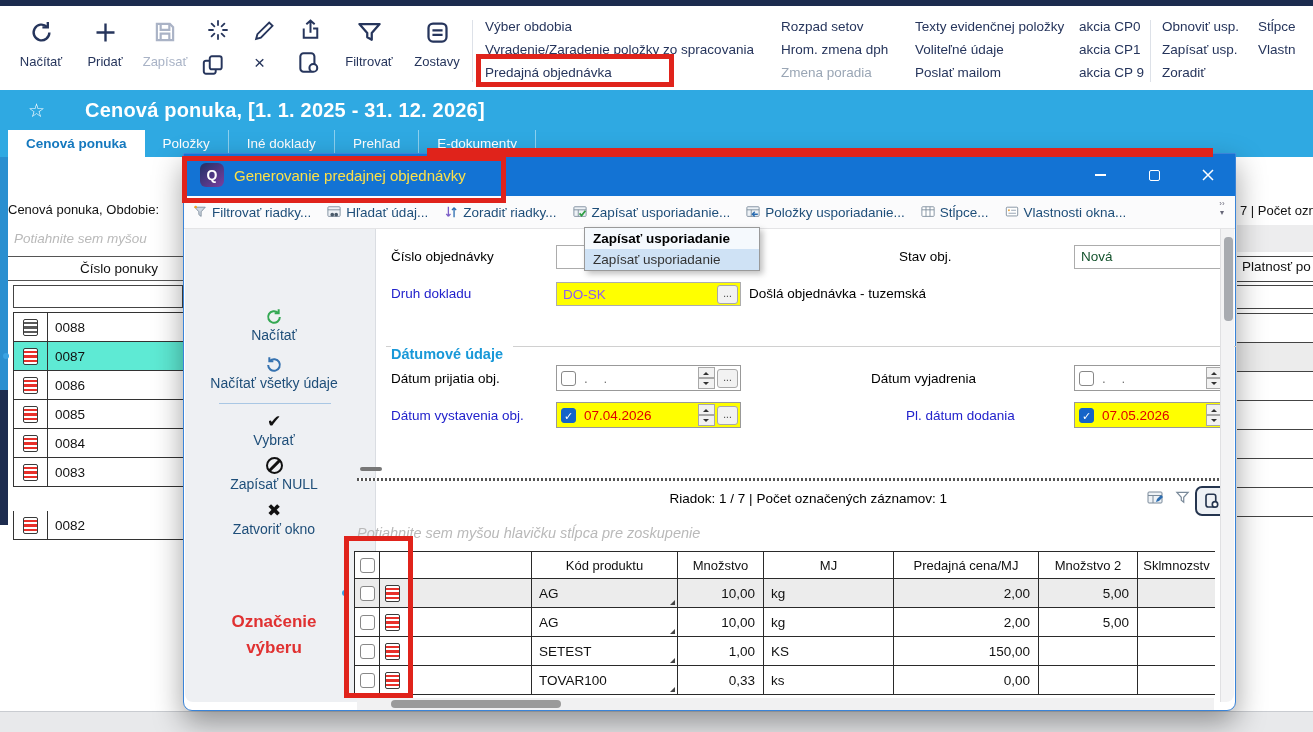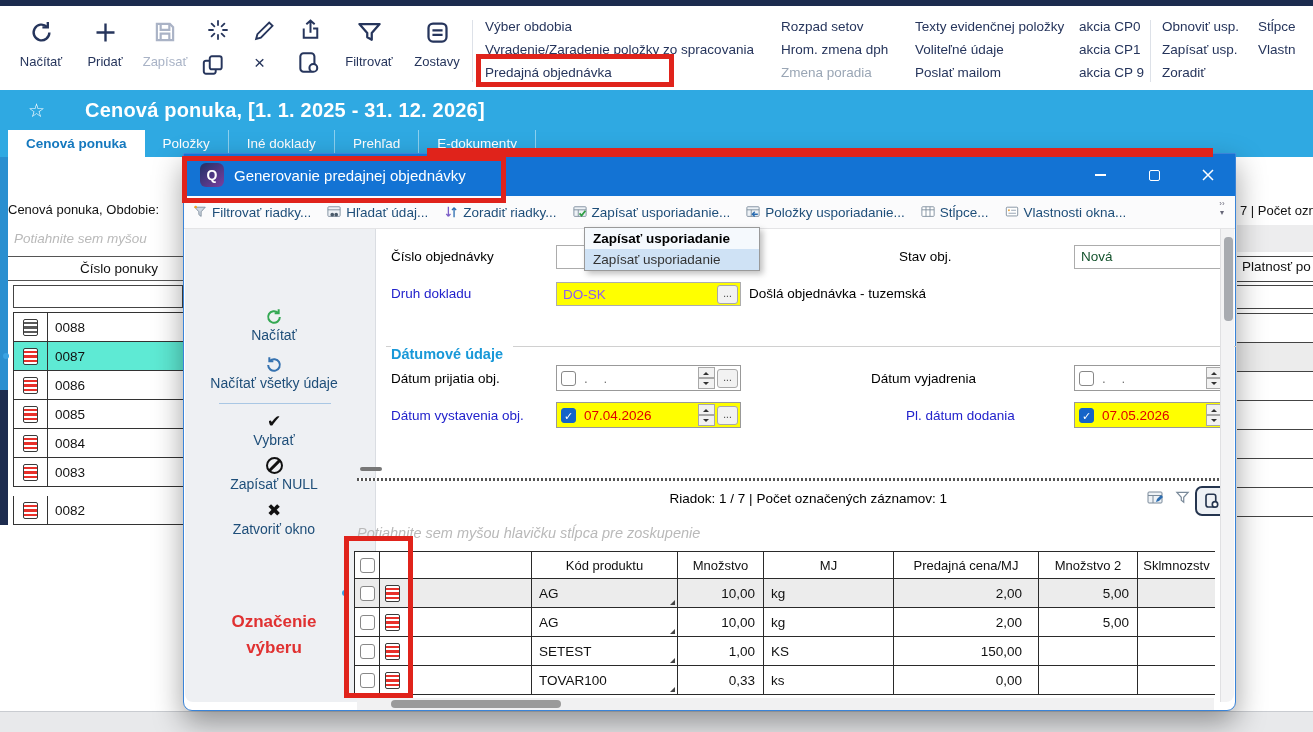"Generovanie predajnej objednávky" .dtitletext { color: #ffffff -> #fde047 }
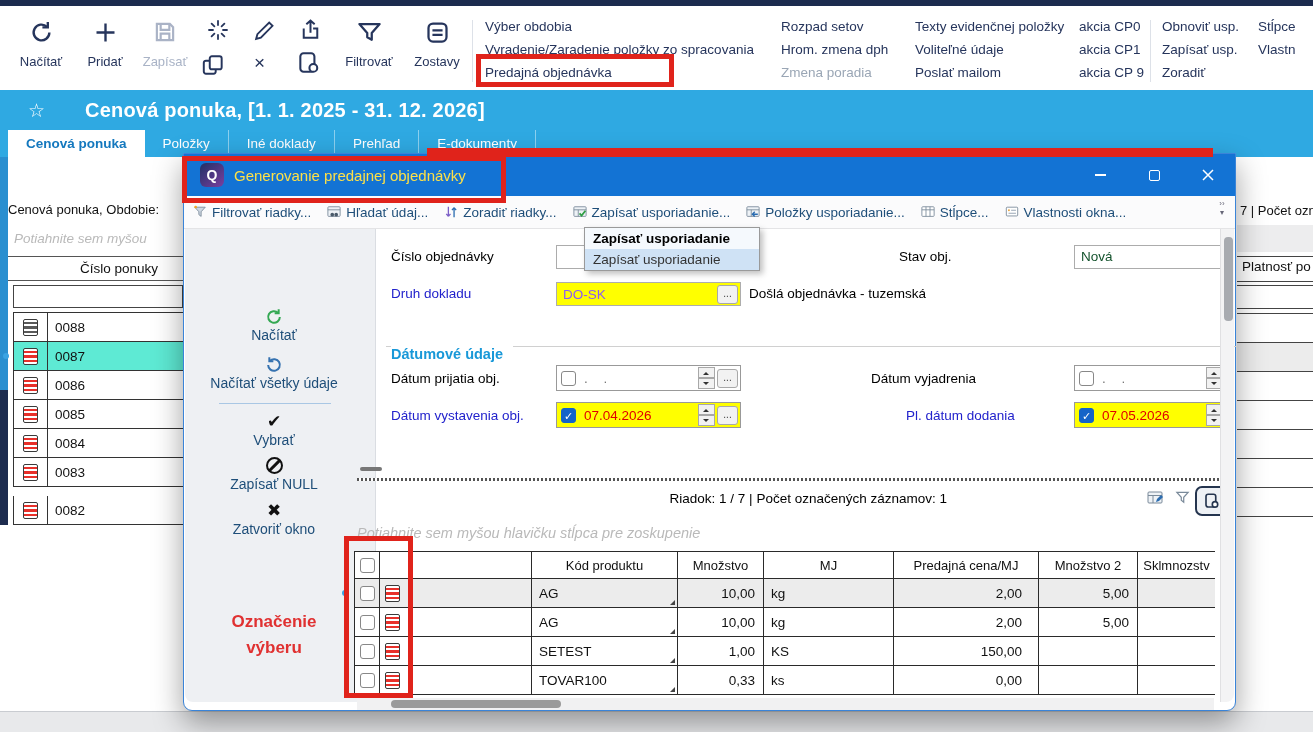"0082" div.bgrow { top: 496px -> 511px }
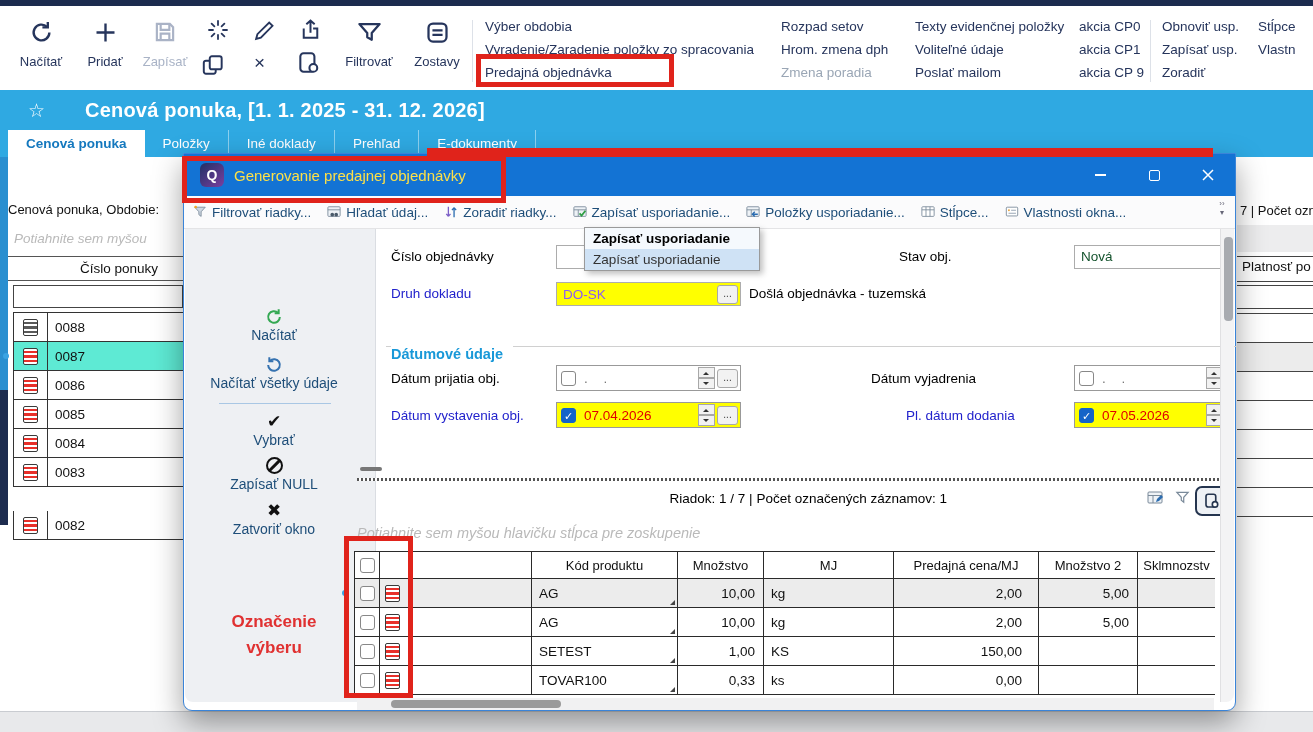"2,00" .c-price { padding-right: 16px -> 8px }
